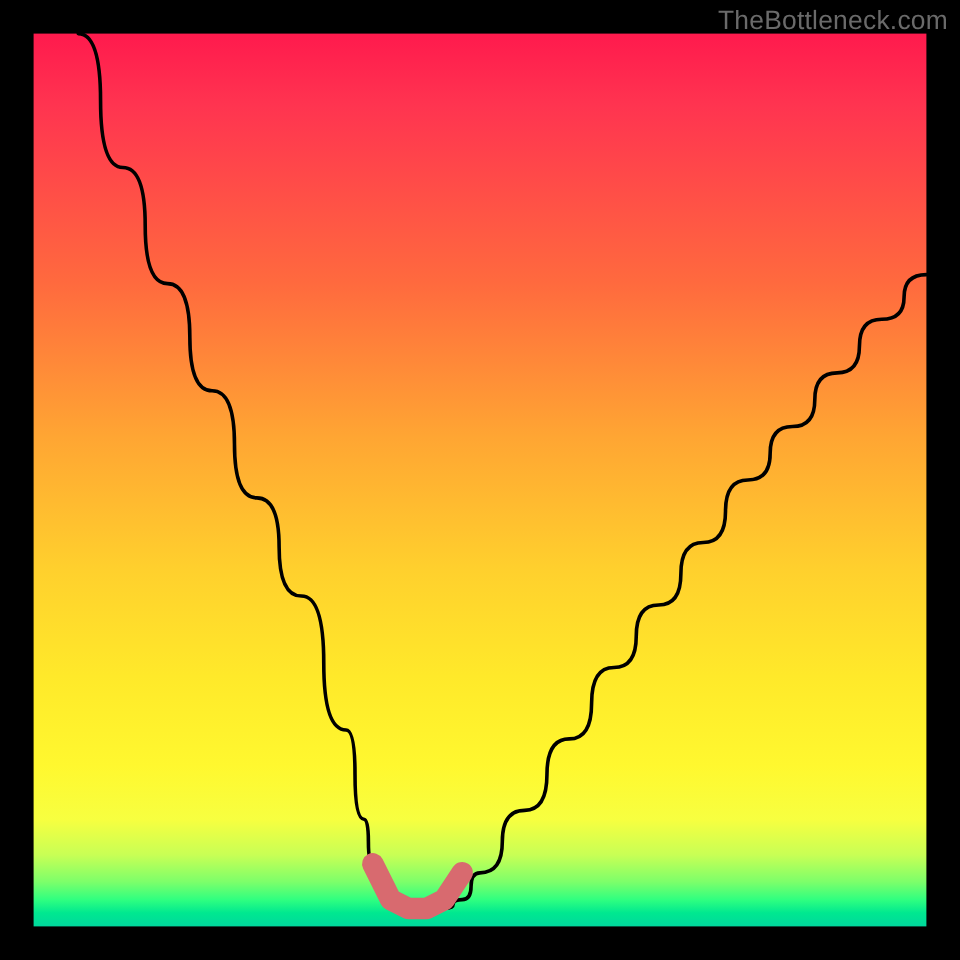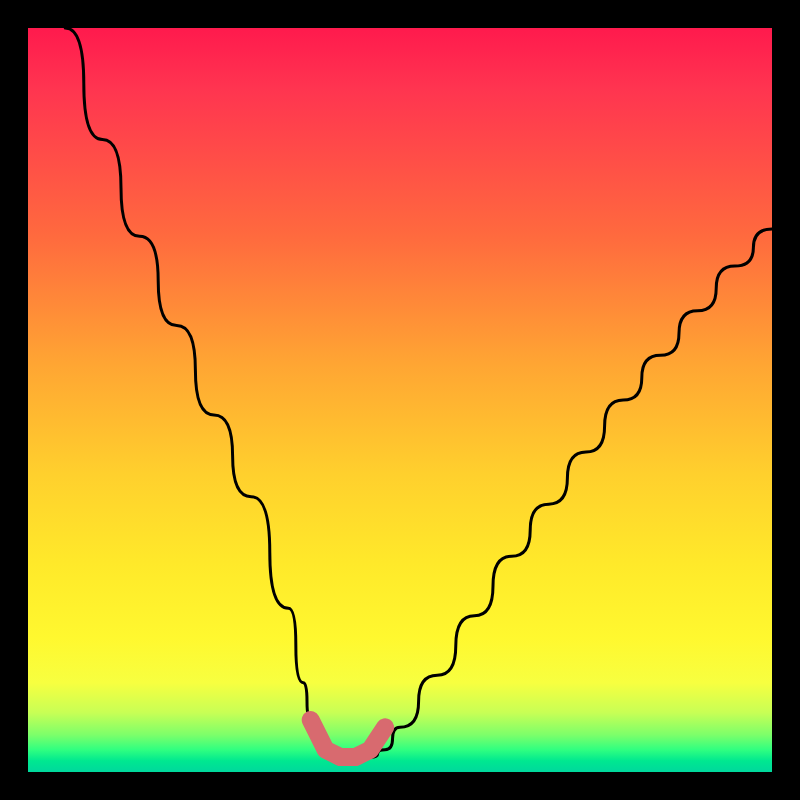"TheBottleneck.com" div.watermark { html: none -> <div>TheBottleneck.com</div> }
